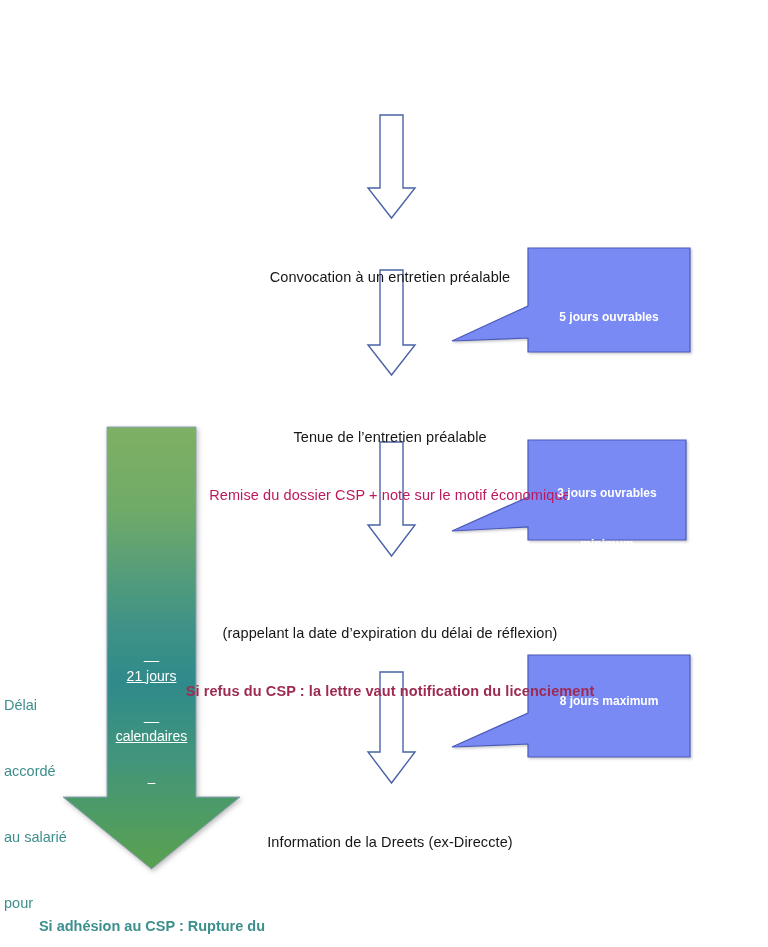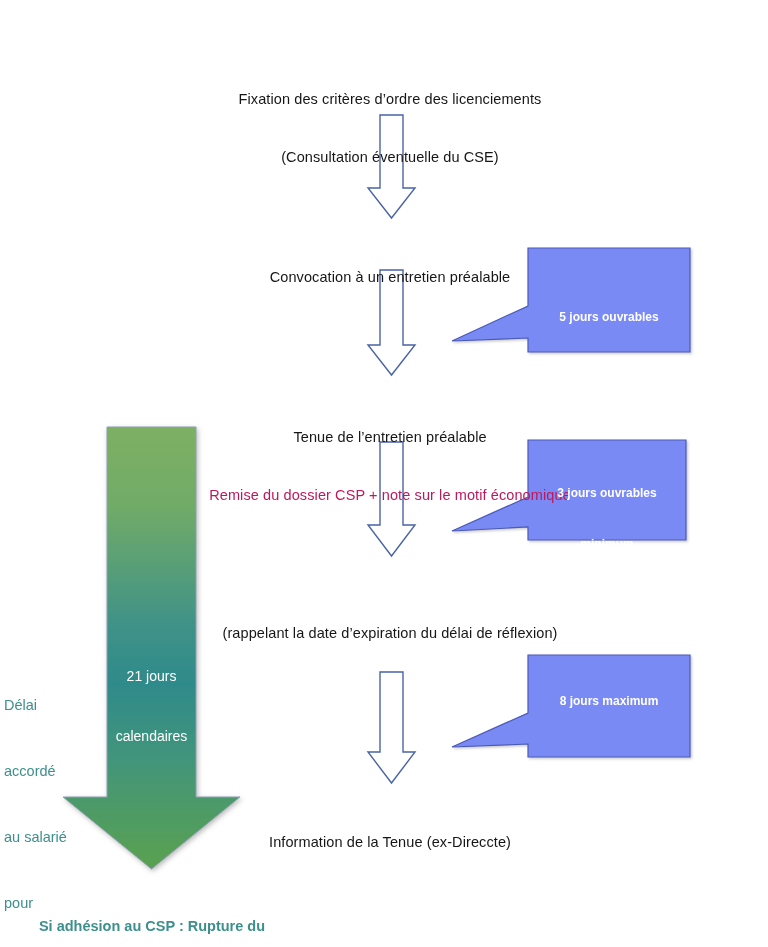"Fixation des critères d’ordre des" div.txt { html: <div> <span>Fixation des critères d’ordre des licenciements</span> <span>(Consultation éventuelle du CSE)</span> </div> -> none }
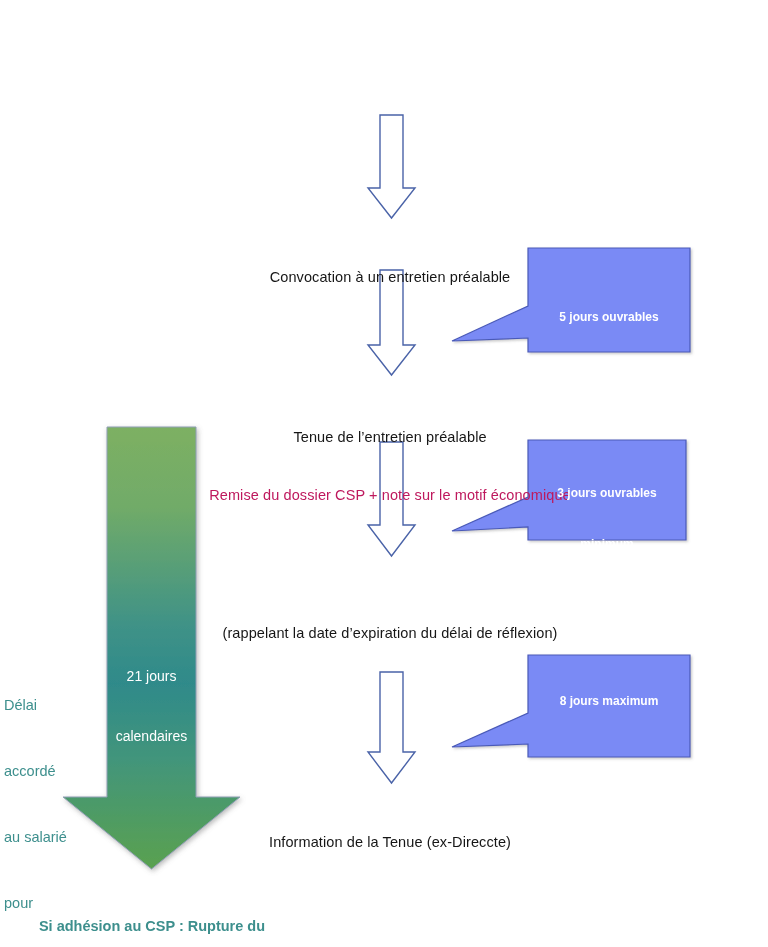"21 jours" div.arrow-label { text-decoration: none -> underline }
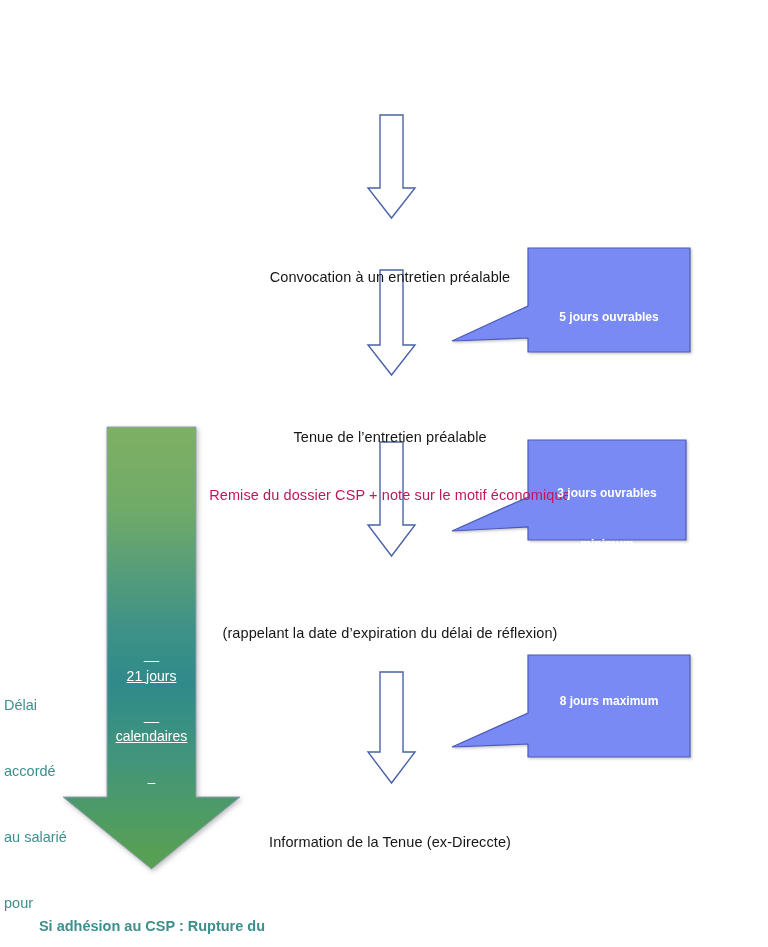"Si refus du CSP :" span.subline { html: none -> <span>Si refus du CSP : la lettre vaut notification du licenciement</span> }
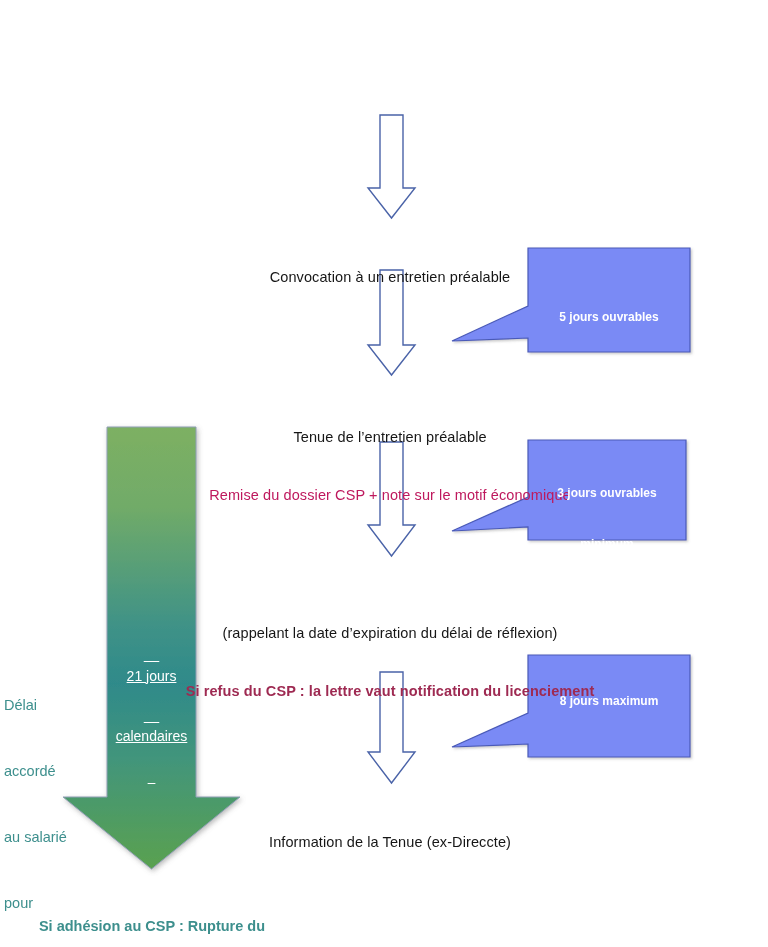"Information de la Tenue (ex-Direccte)" span.subline { text: Tenue -> Dreets }
